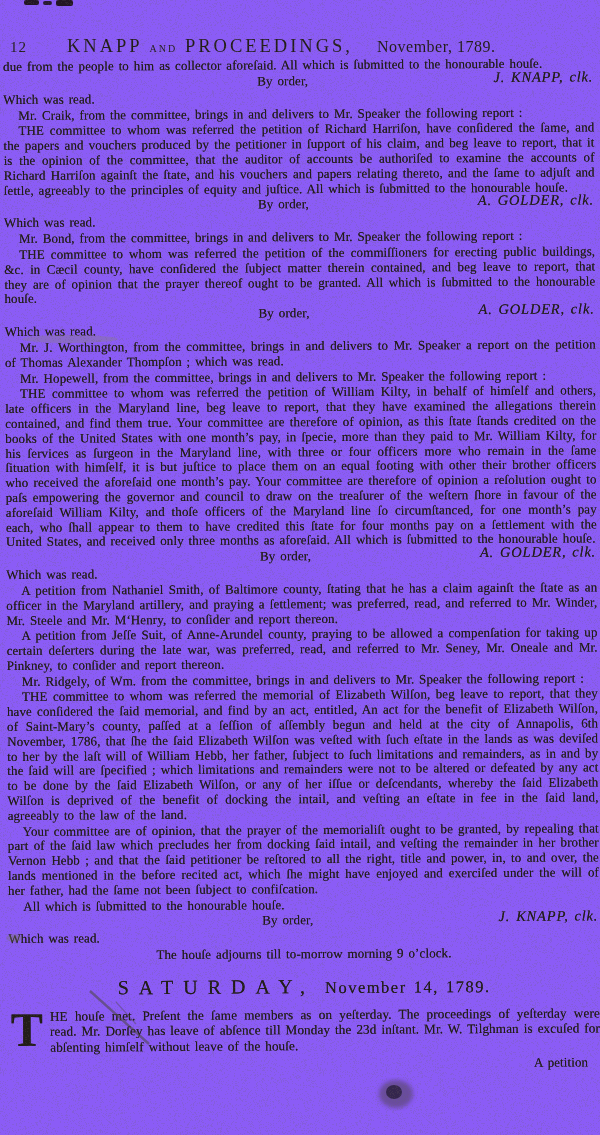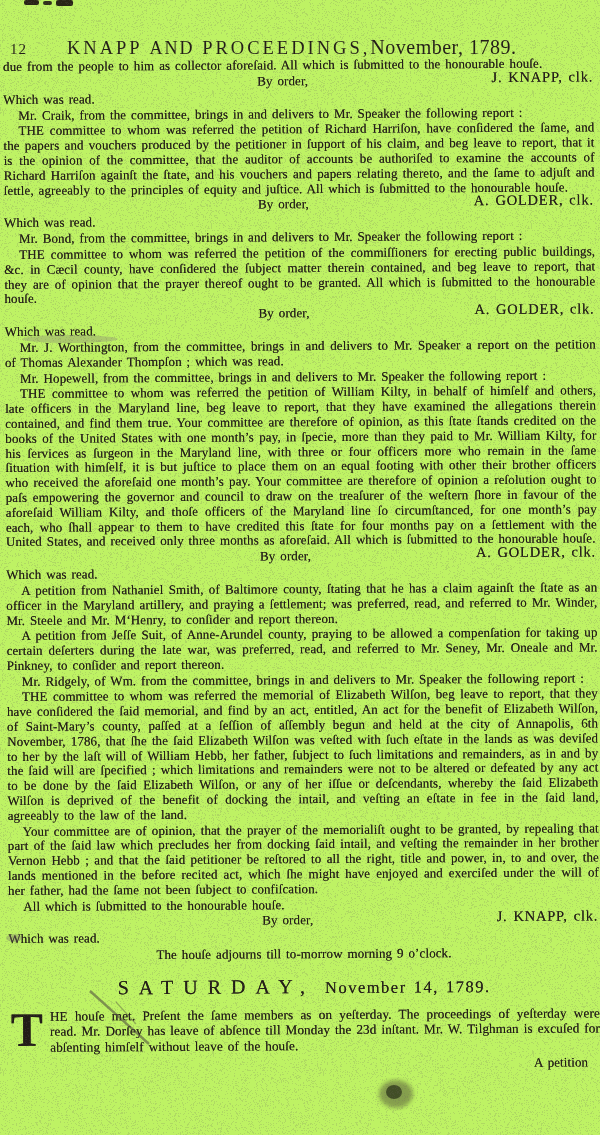"12" .page { background: #bef264 -> #8b5cf6 }
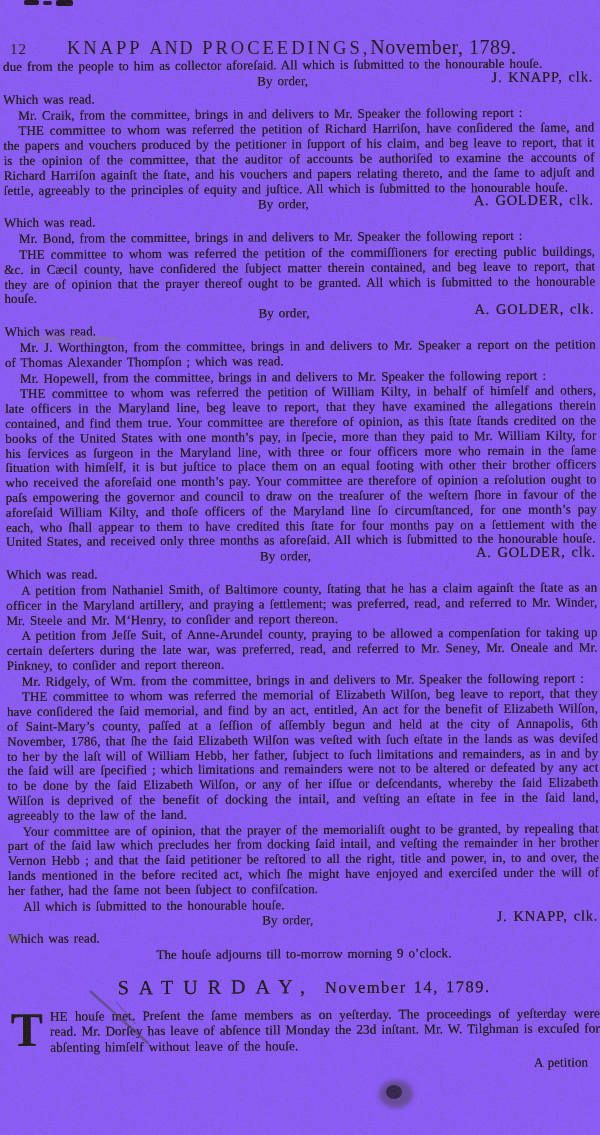"AND" .rtitle .and { font-size: 18px -> 10px }
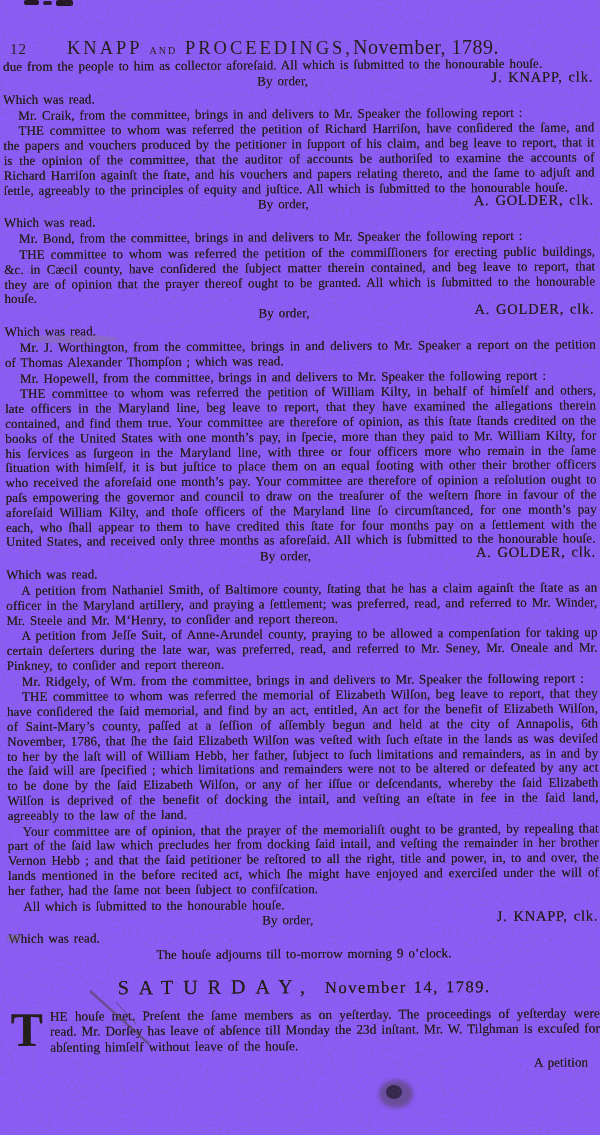"November, 1789." .rdate { font-size: 20px -> 16px; margin-left: 0 -> 24px }
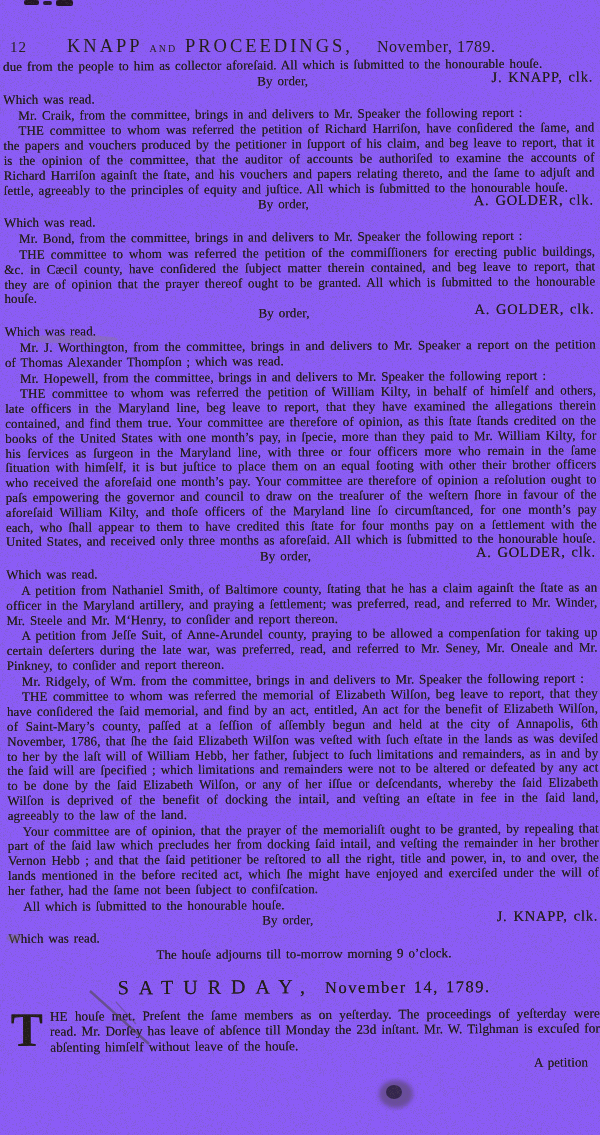"J. KNAPP, clk." .b-signoff .clerk { font-style: none -> italic }
